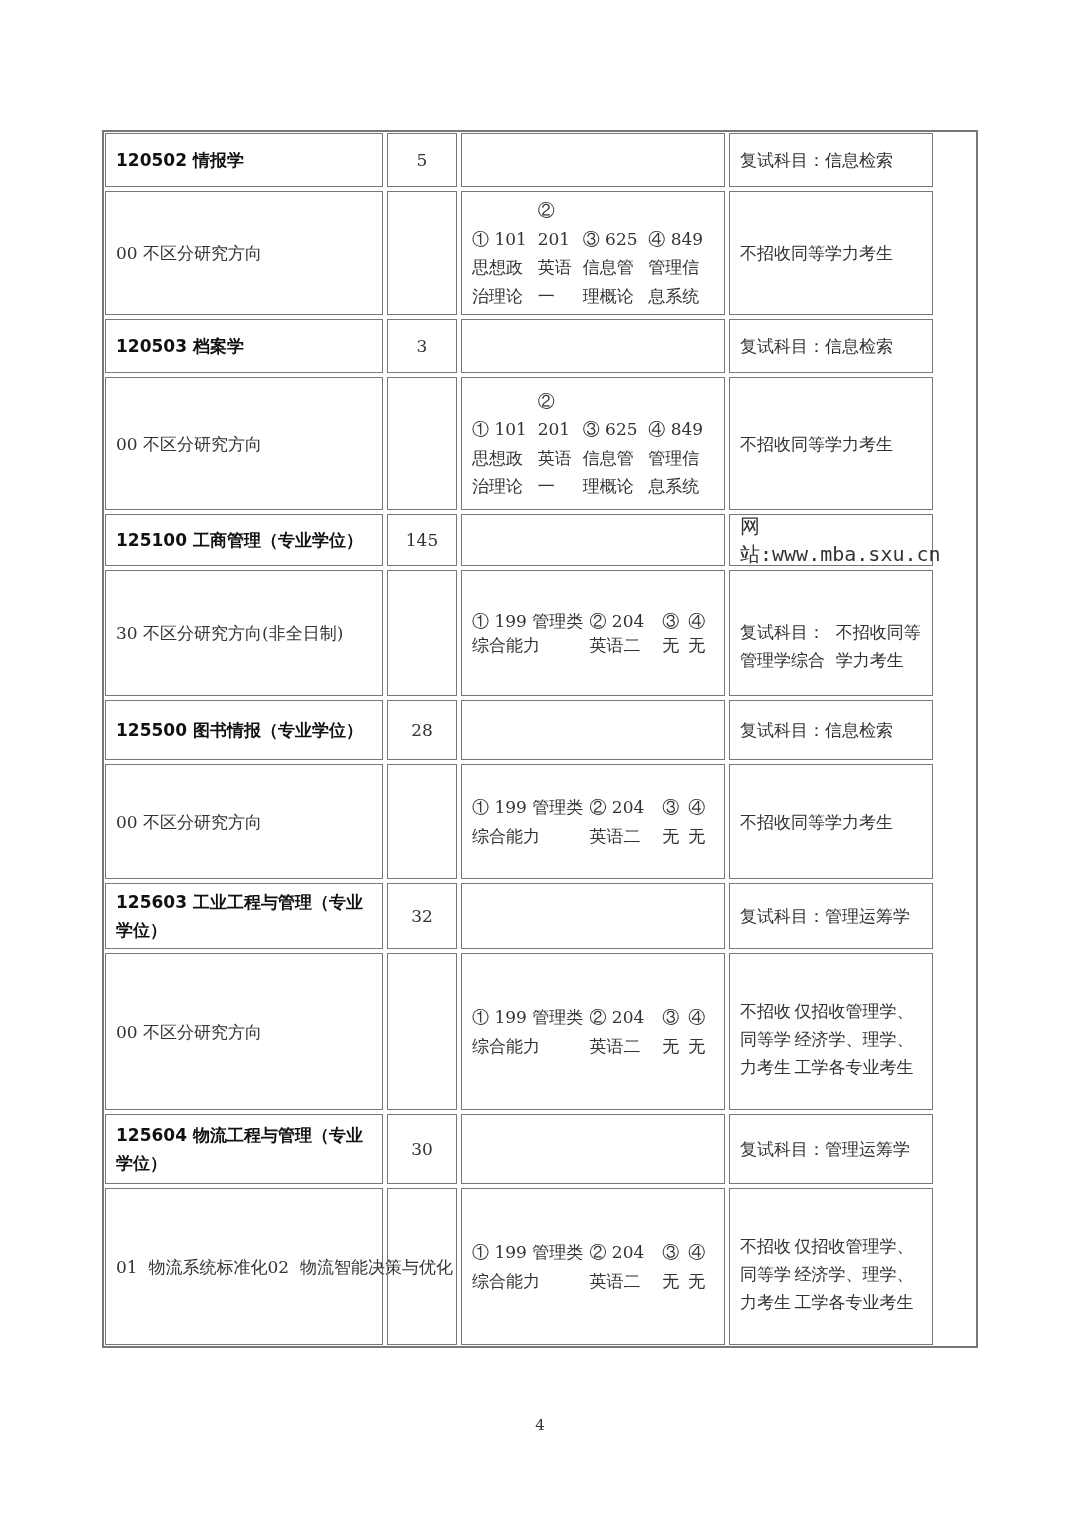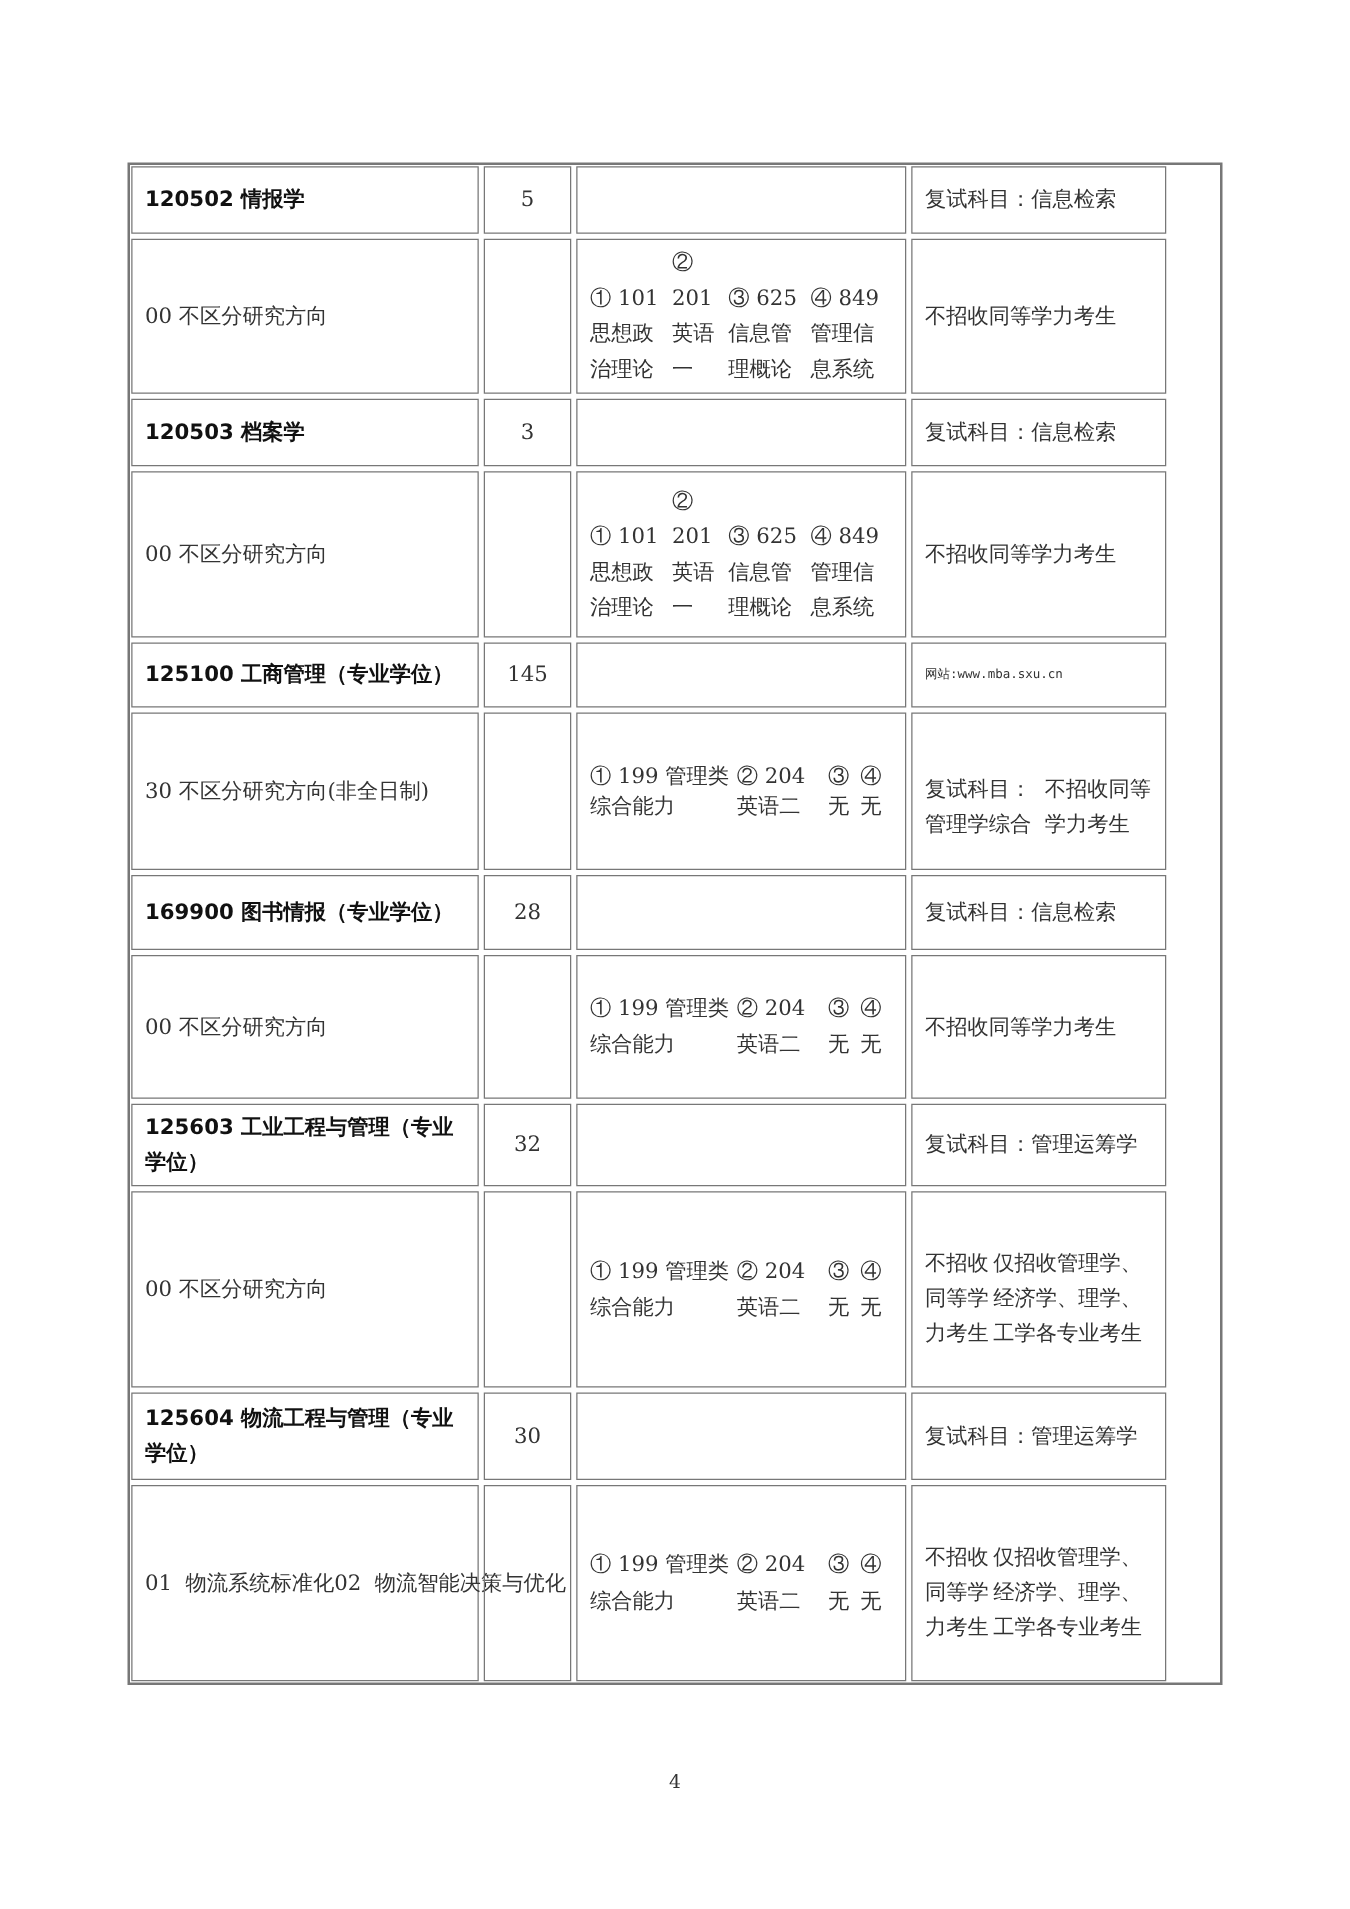"网站:www.mba.sxu.cn" div.cell { font-size: 10px -> 20px }
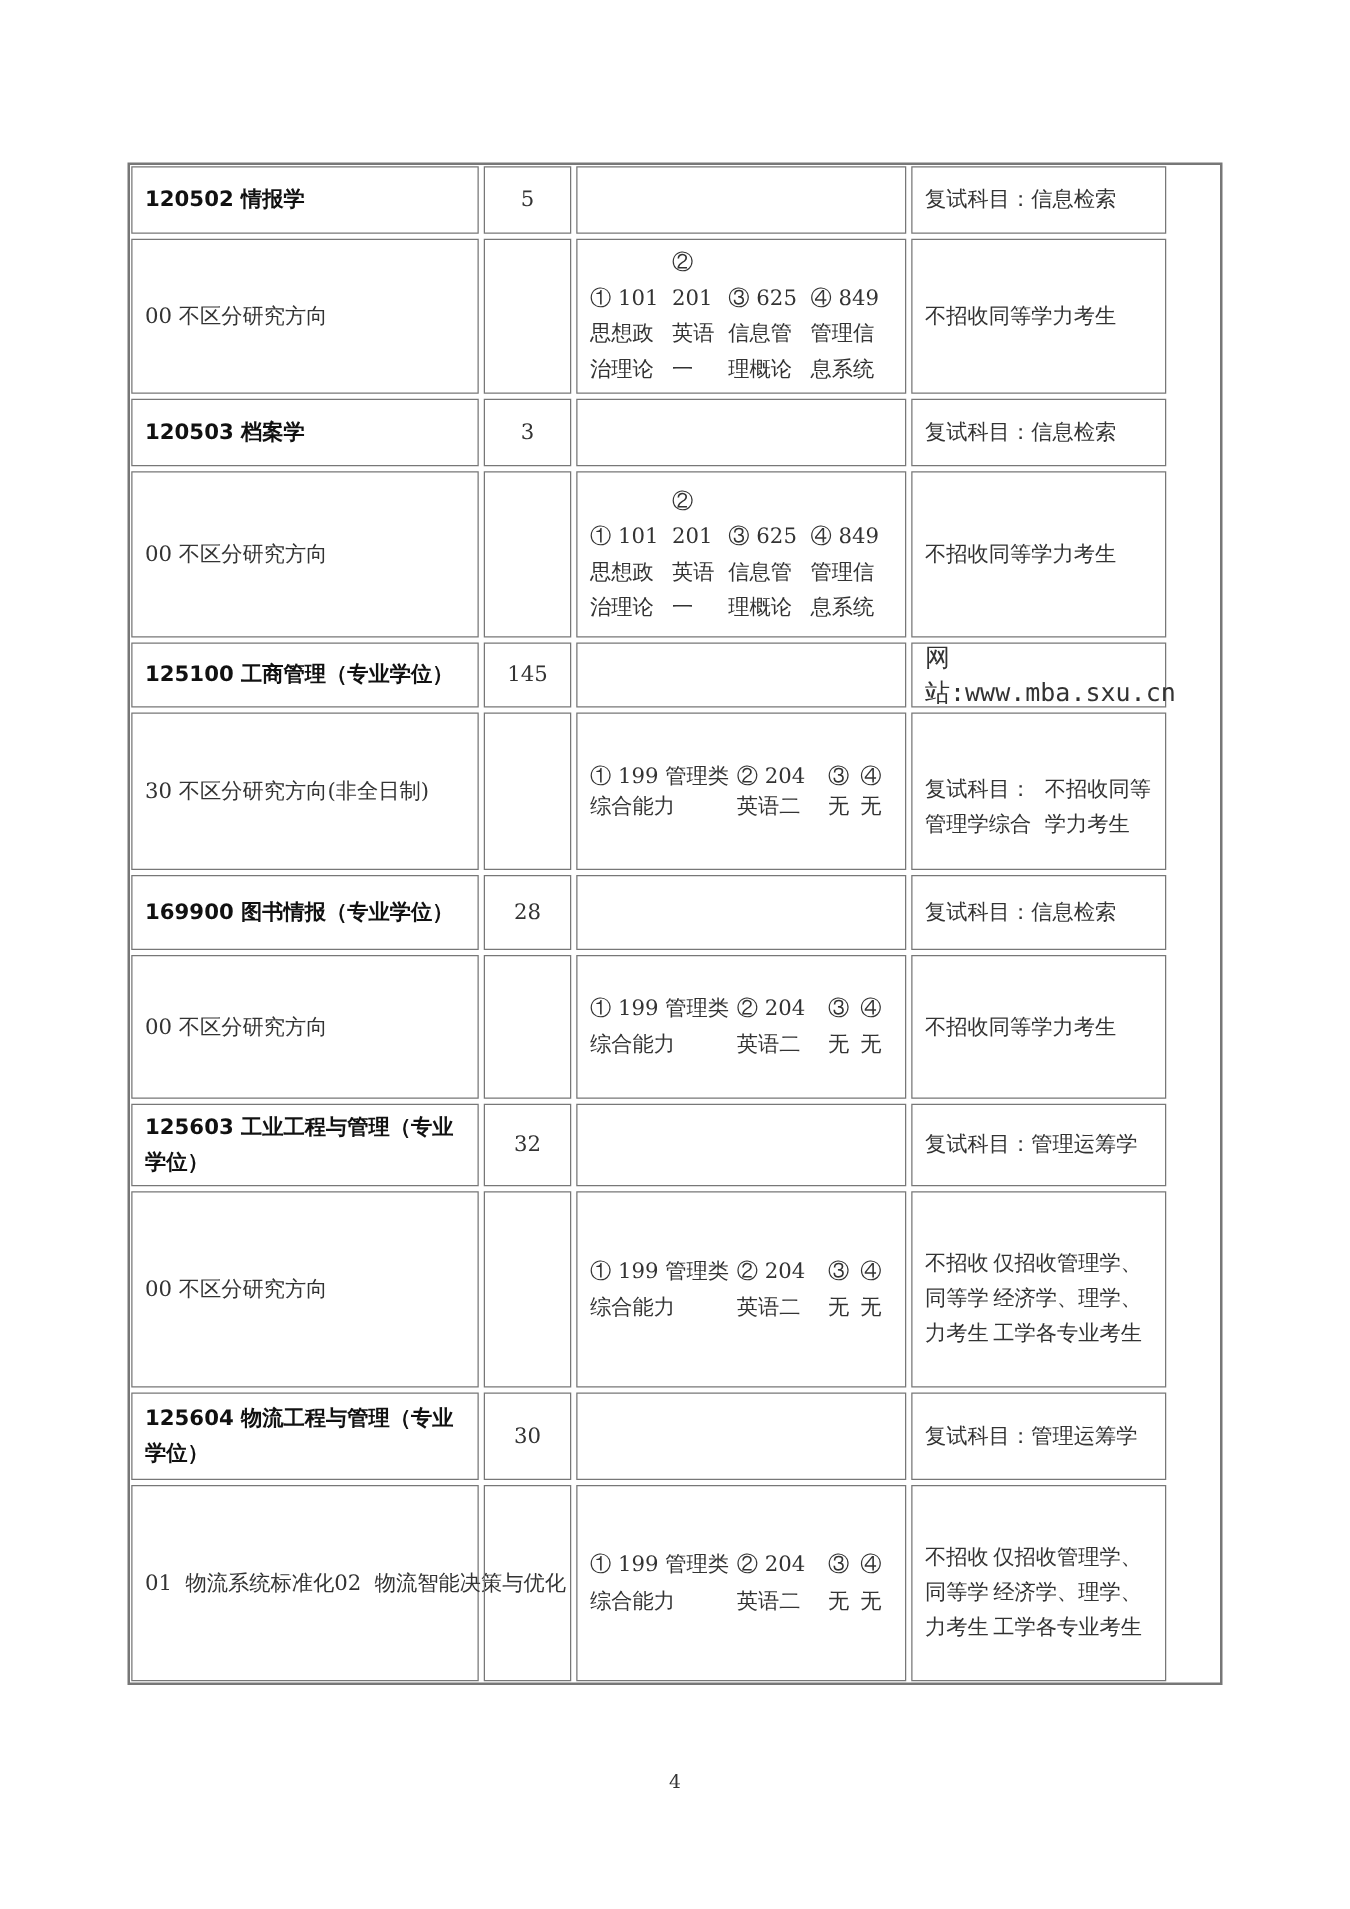"169900 图书情报（专业学位）" div.cell { text: 169900 -> 125500 }
